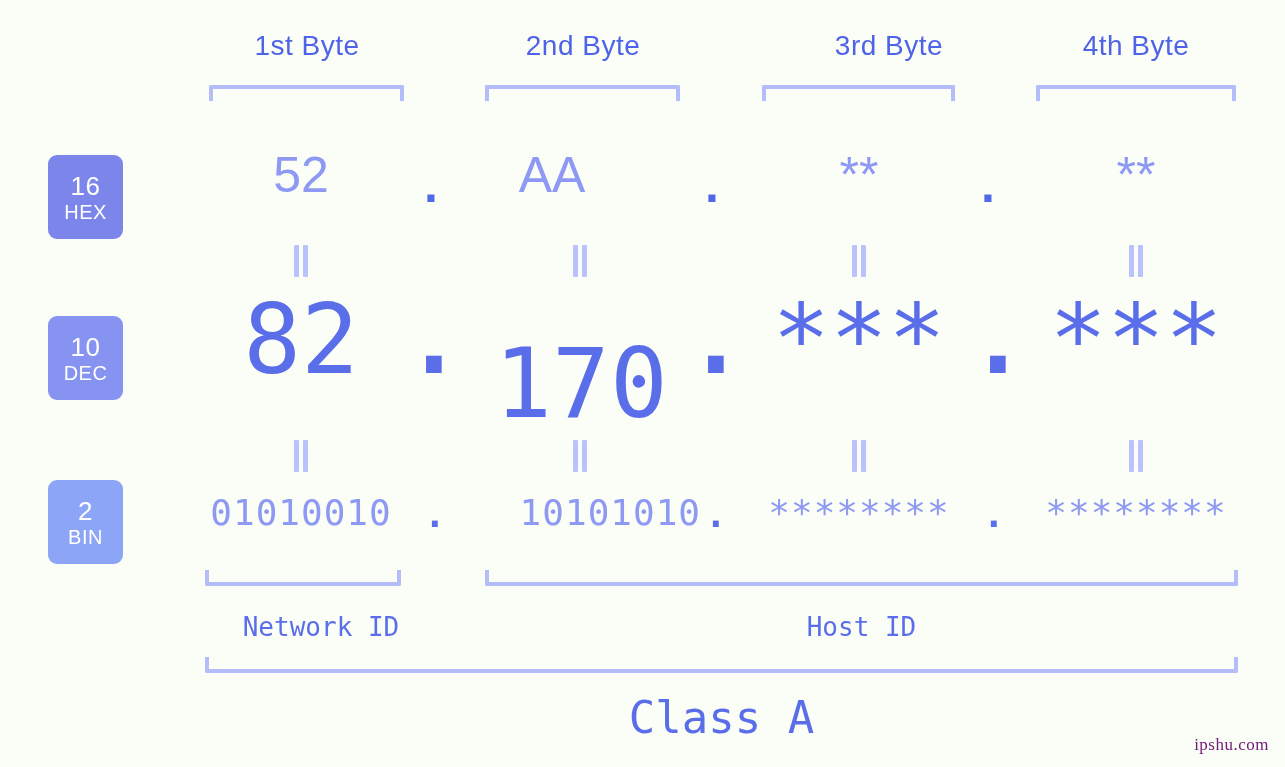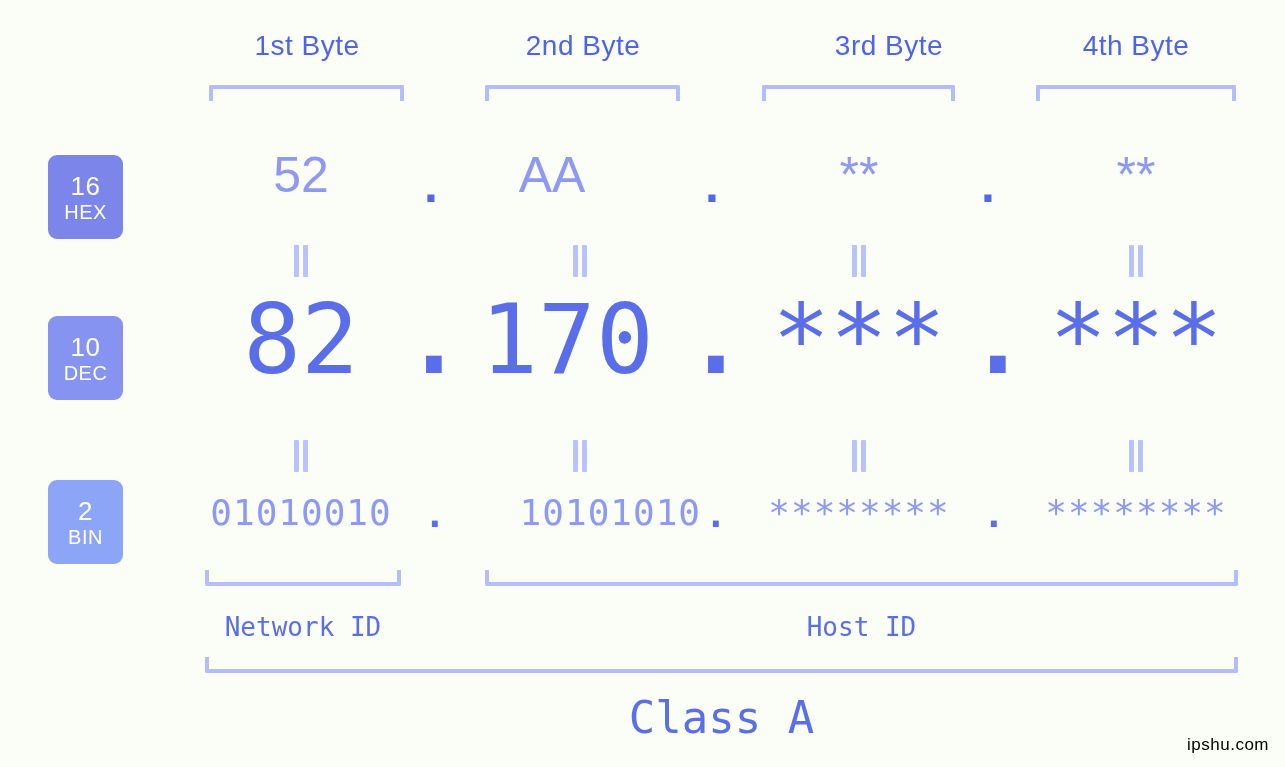"170" div.dec-cell { left: 447px -> 461px; margin-top: none -> 44px }
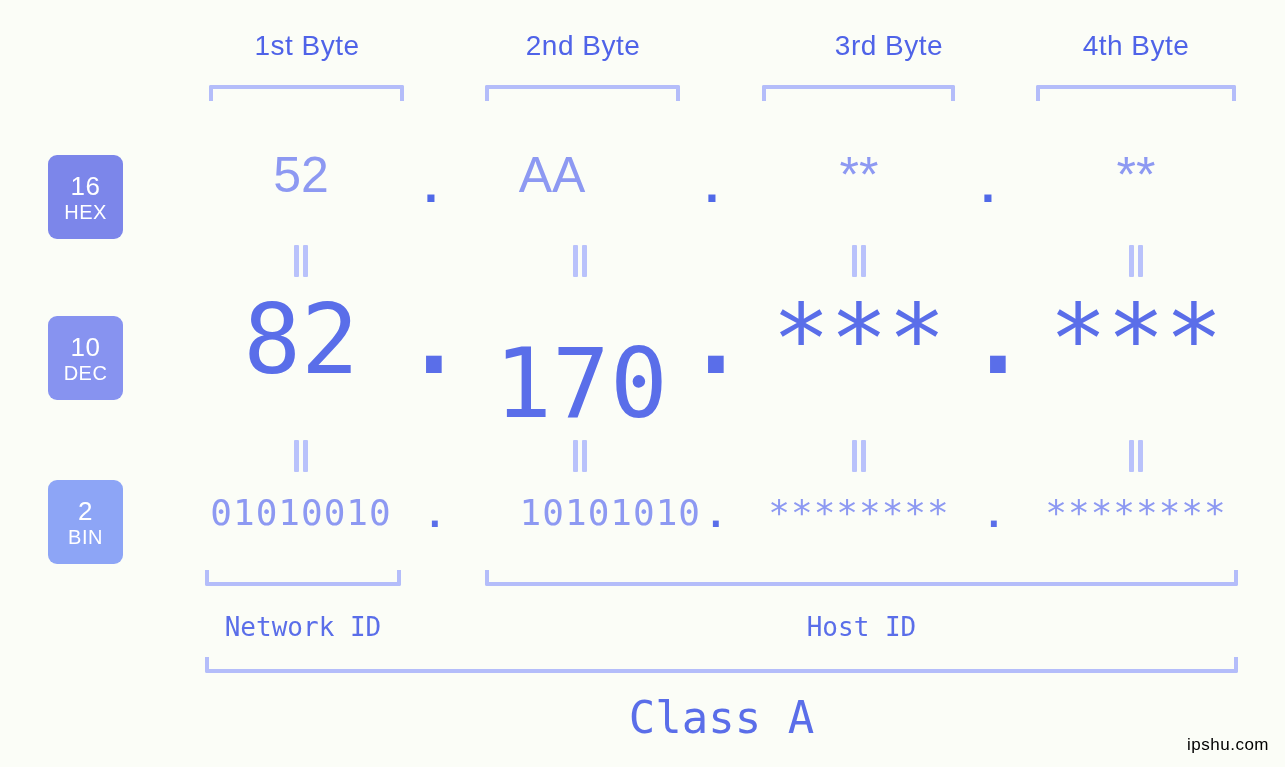"Network ID" div.section-caption { left: 205px -> 223px }
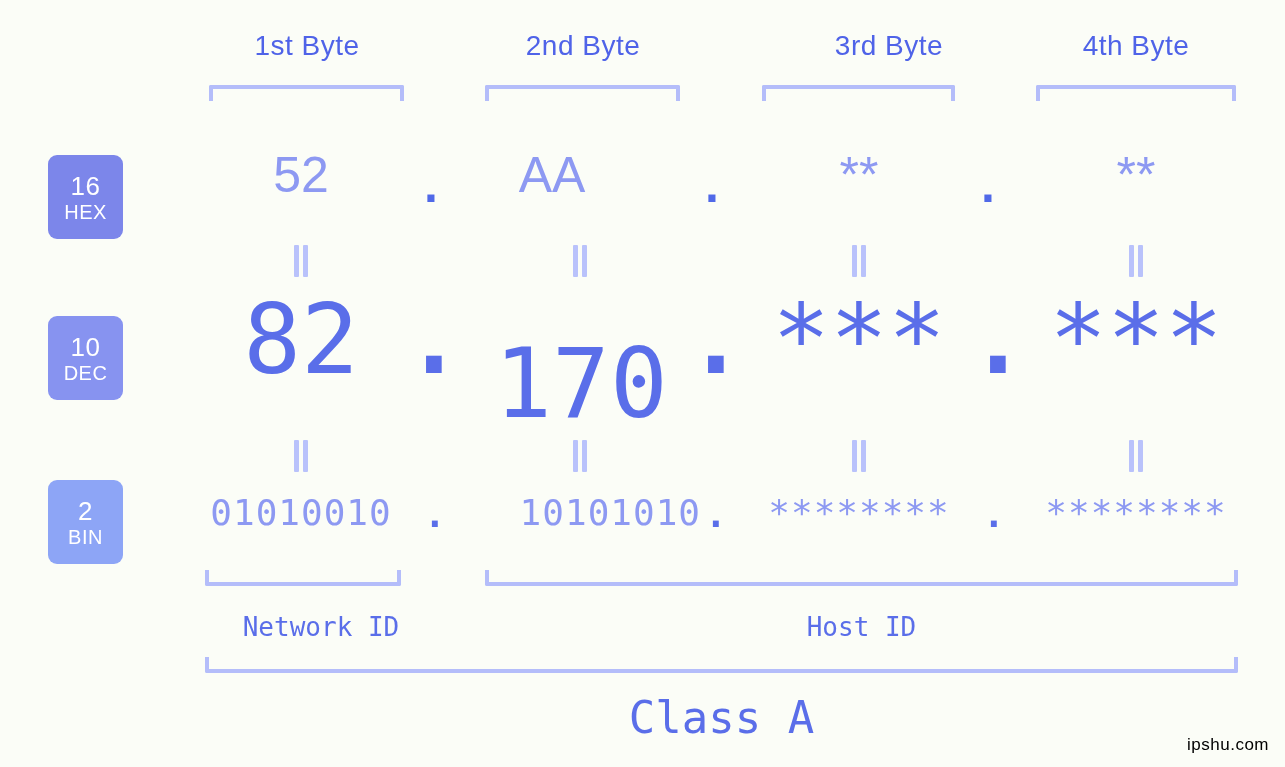"ipshu.com" #watermark { color: #000000 -> #701a75; font-family: Liberation Sans, sans-serif -> Liberation Serif, serif }
